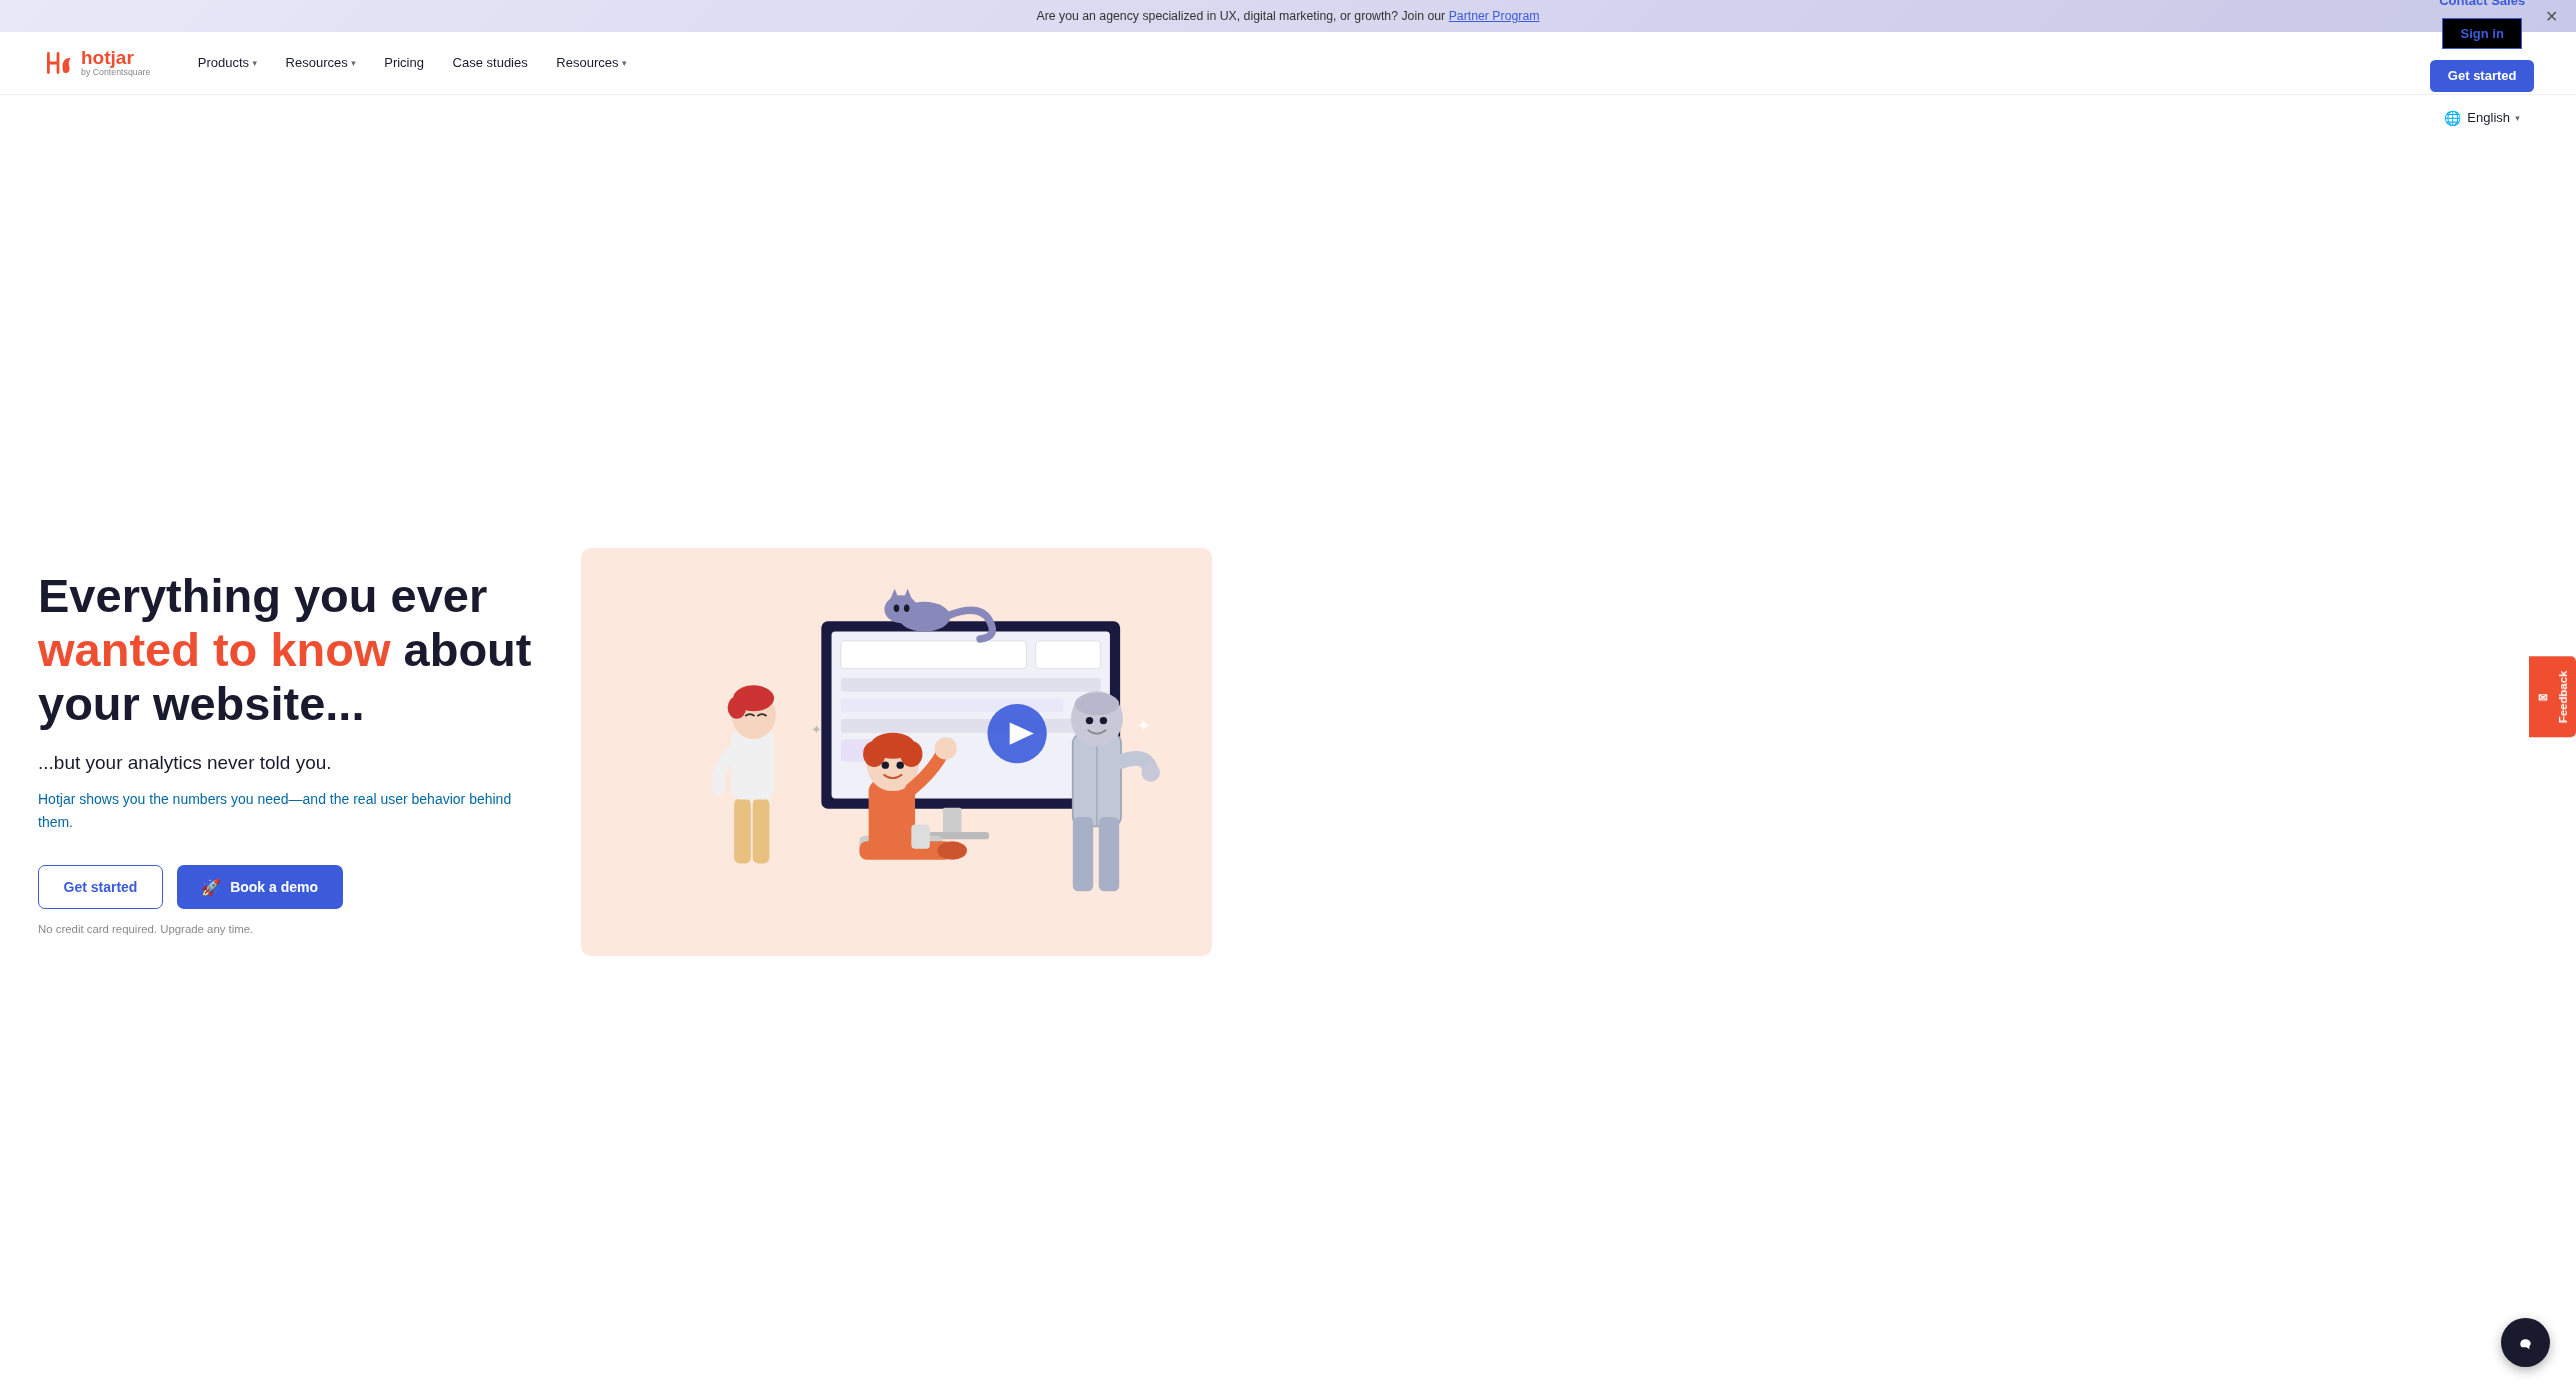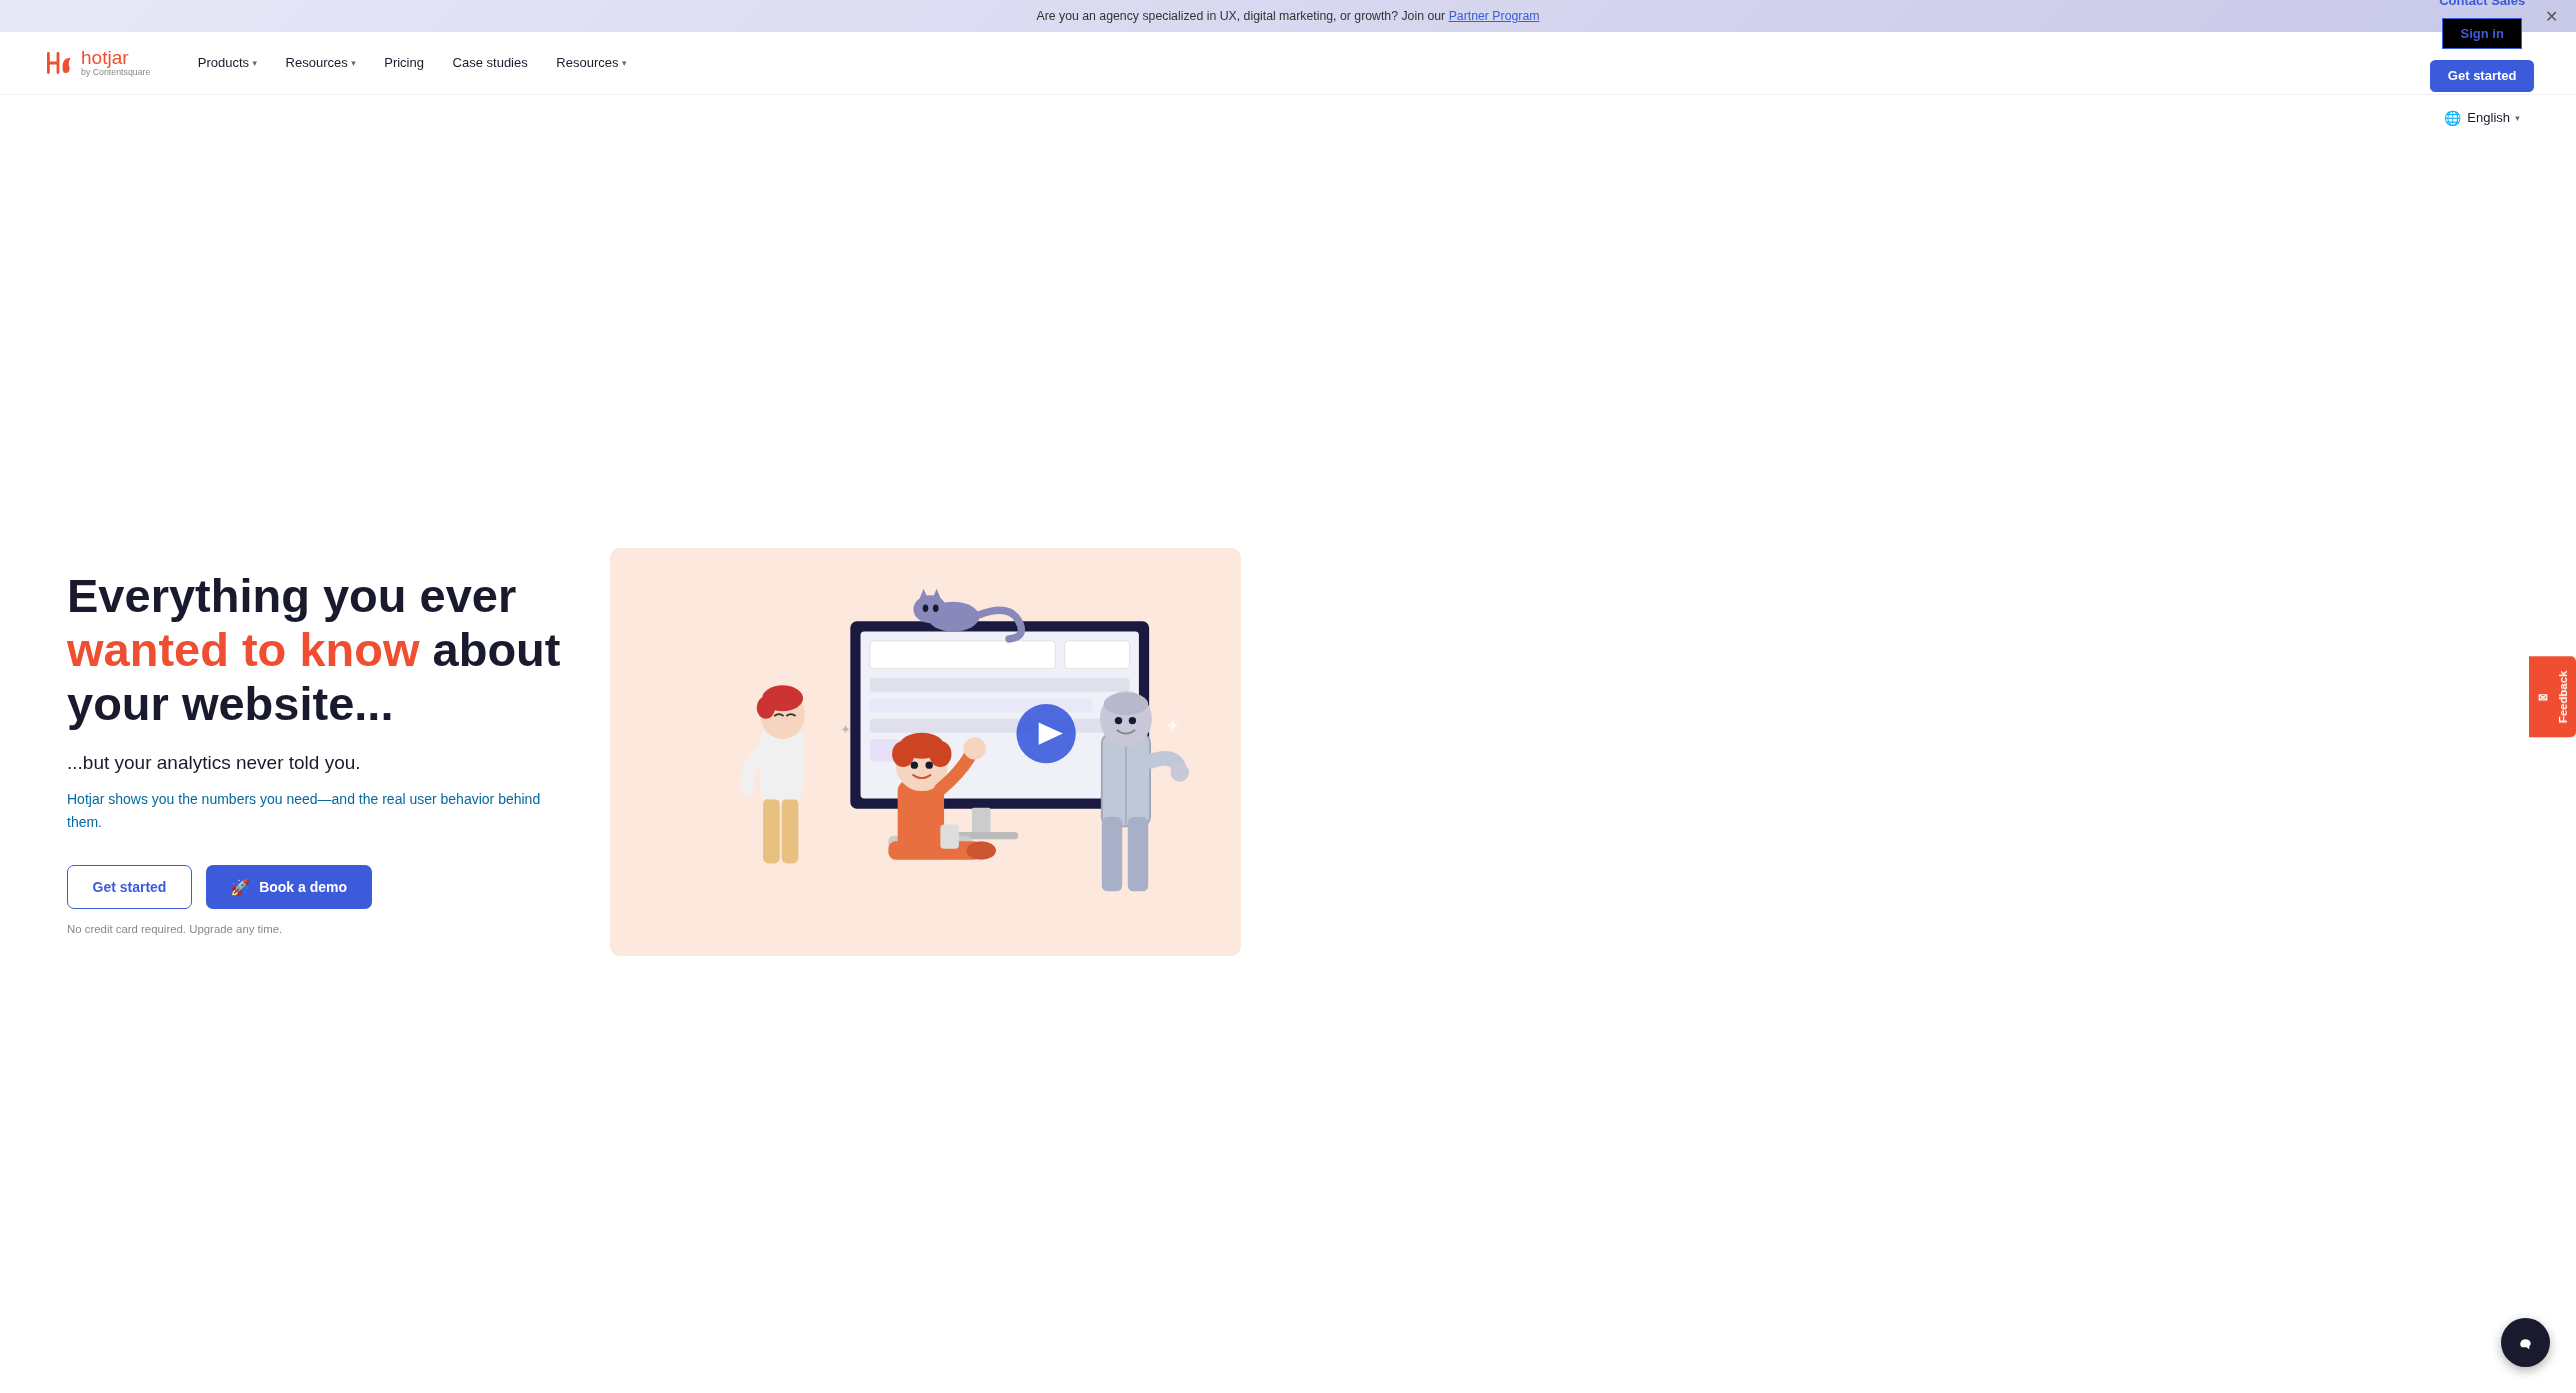"hotjar" .logo-hotjar { font-weight: 400 -> 700 }
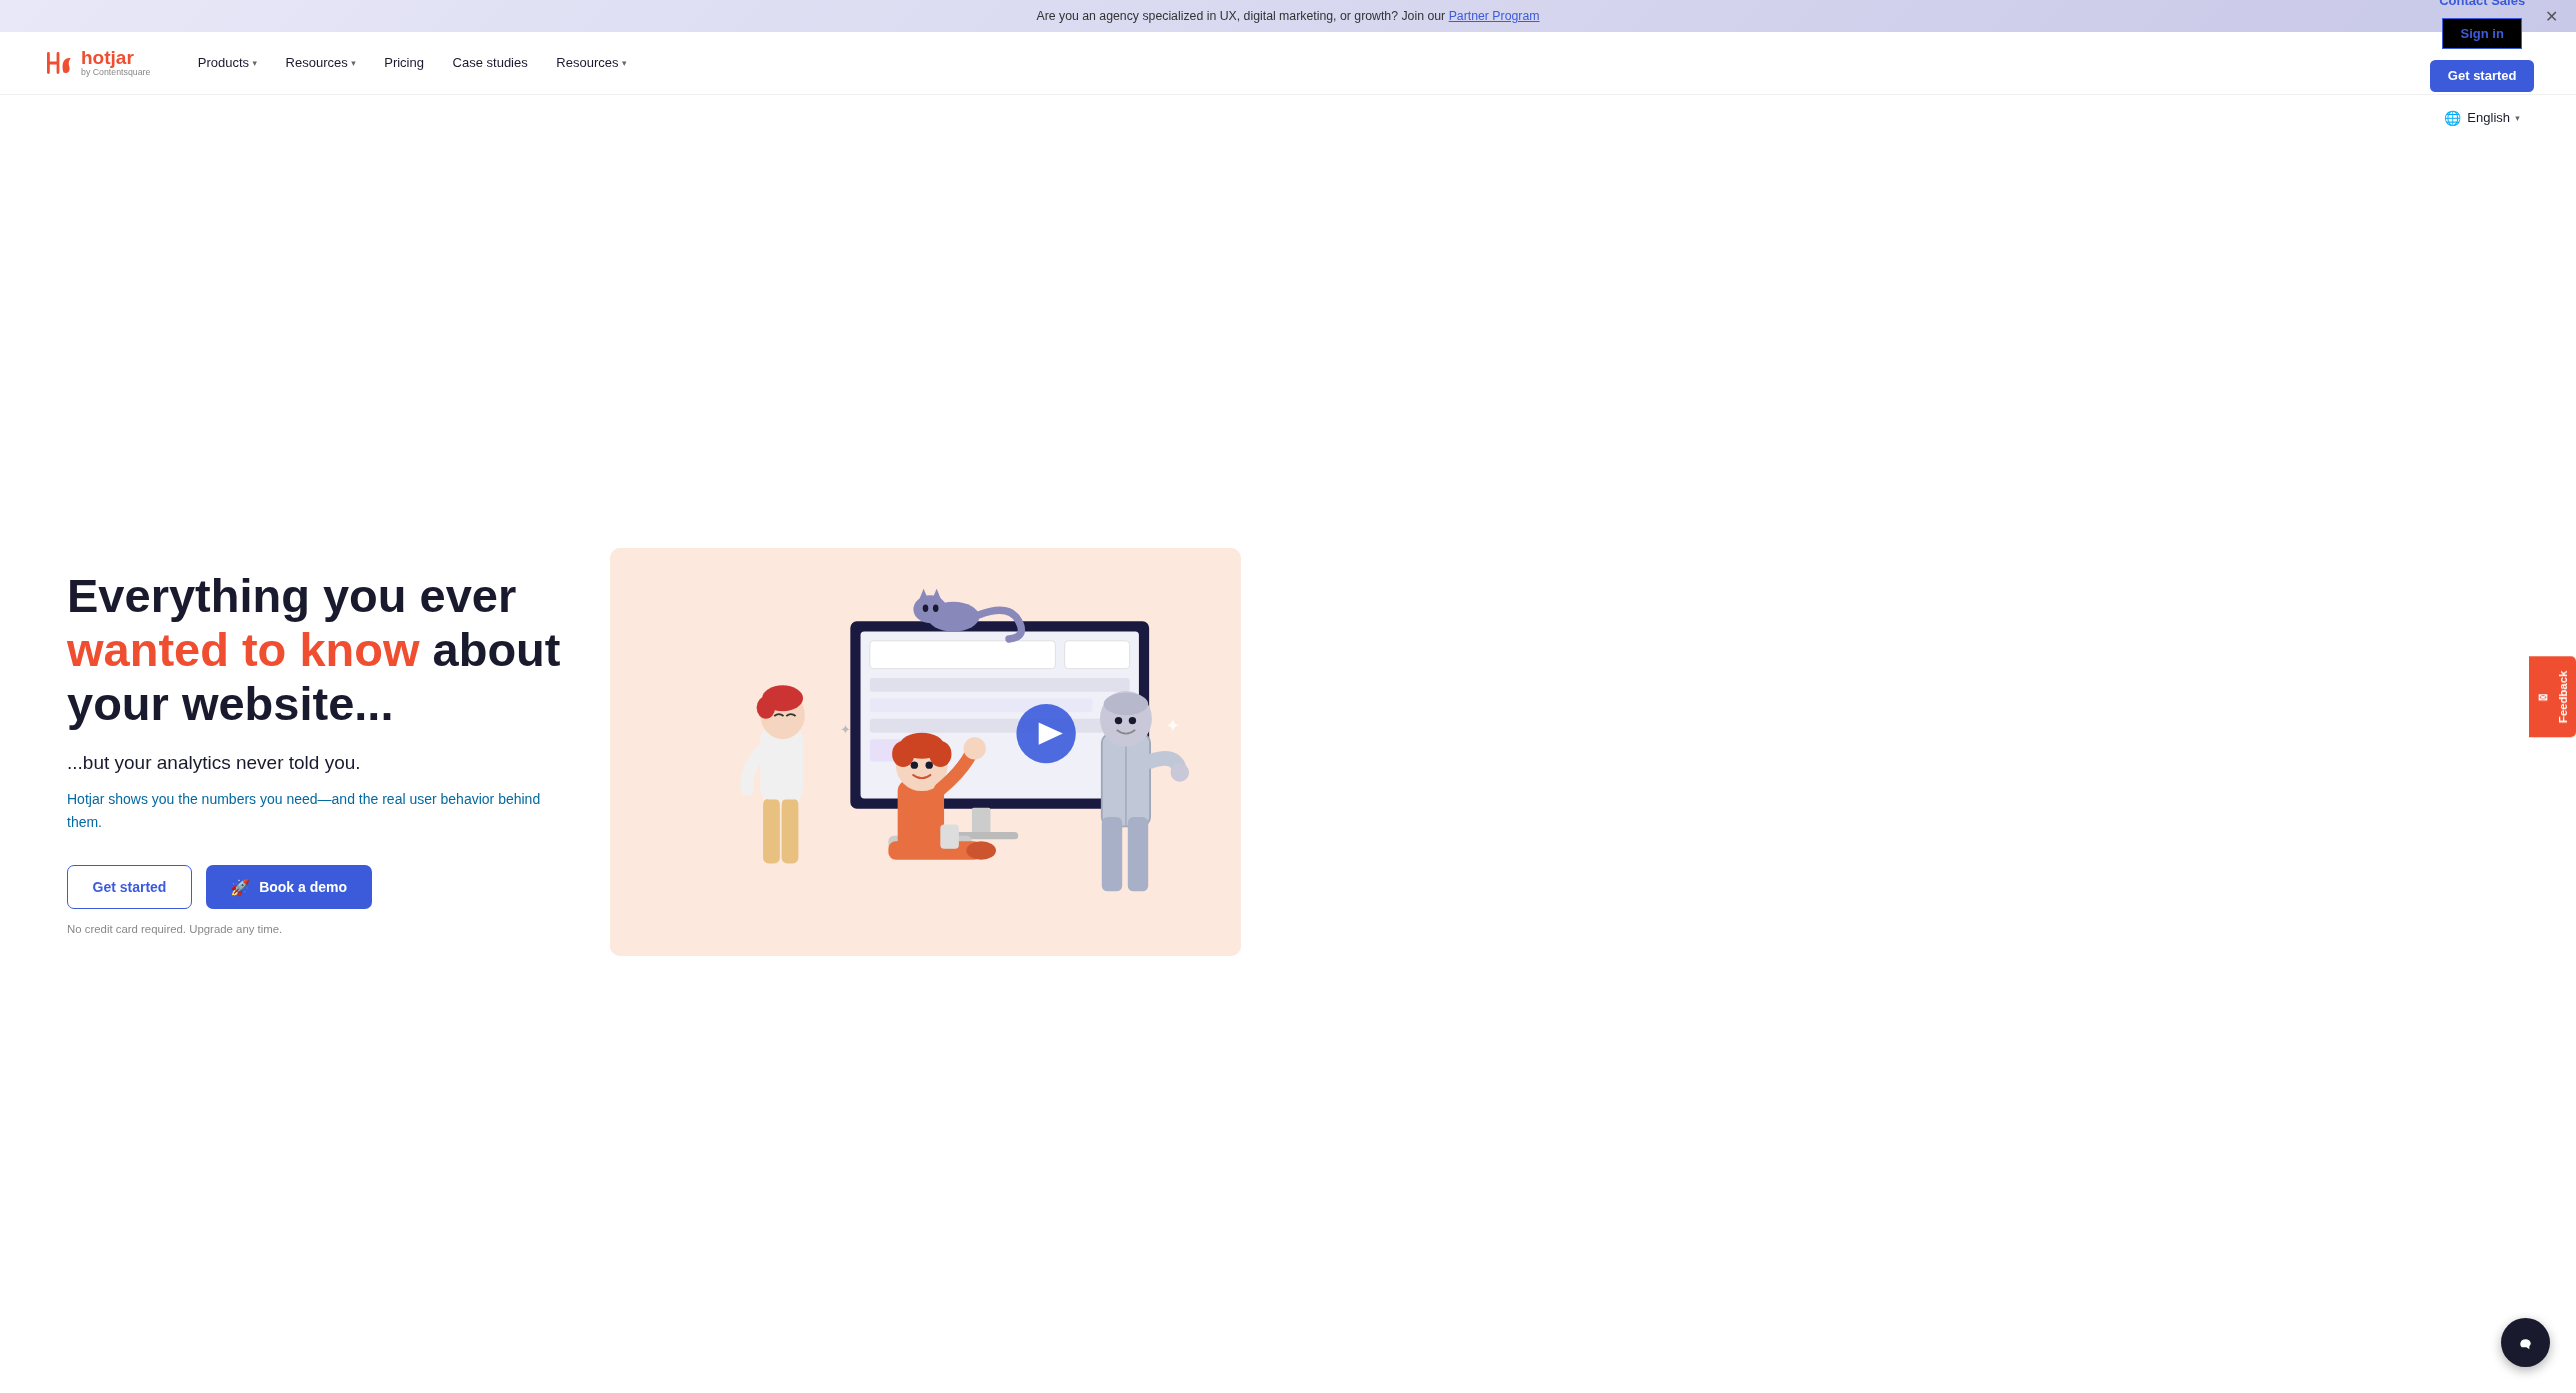"Everything you ever wanted to" .hero { padding: 53px 42px 35px 67px -> 53px 42px 35px 38px }
